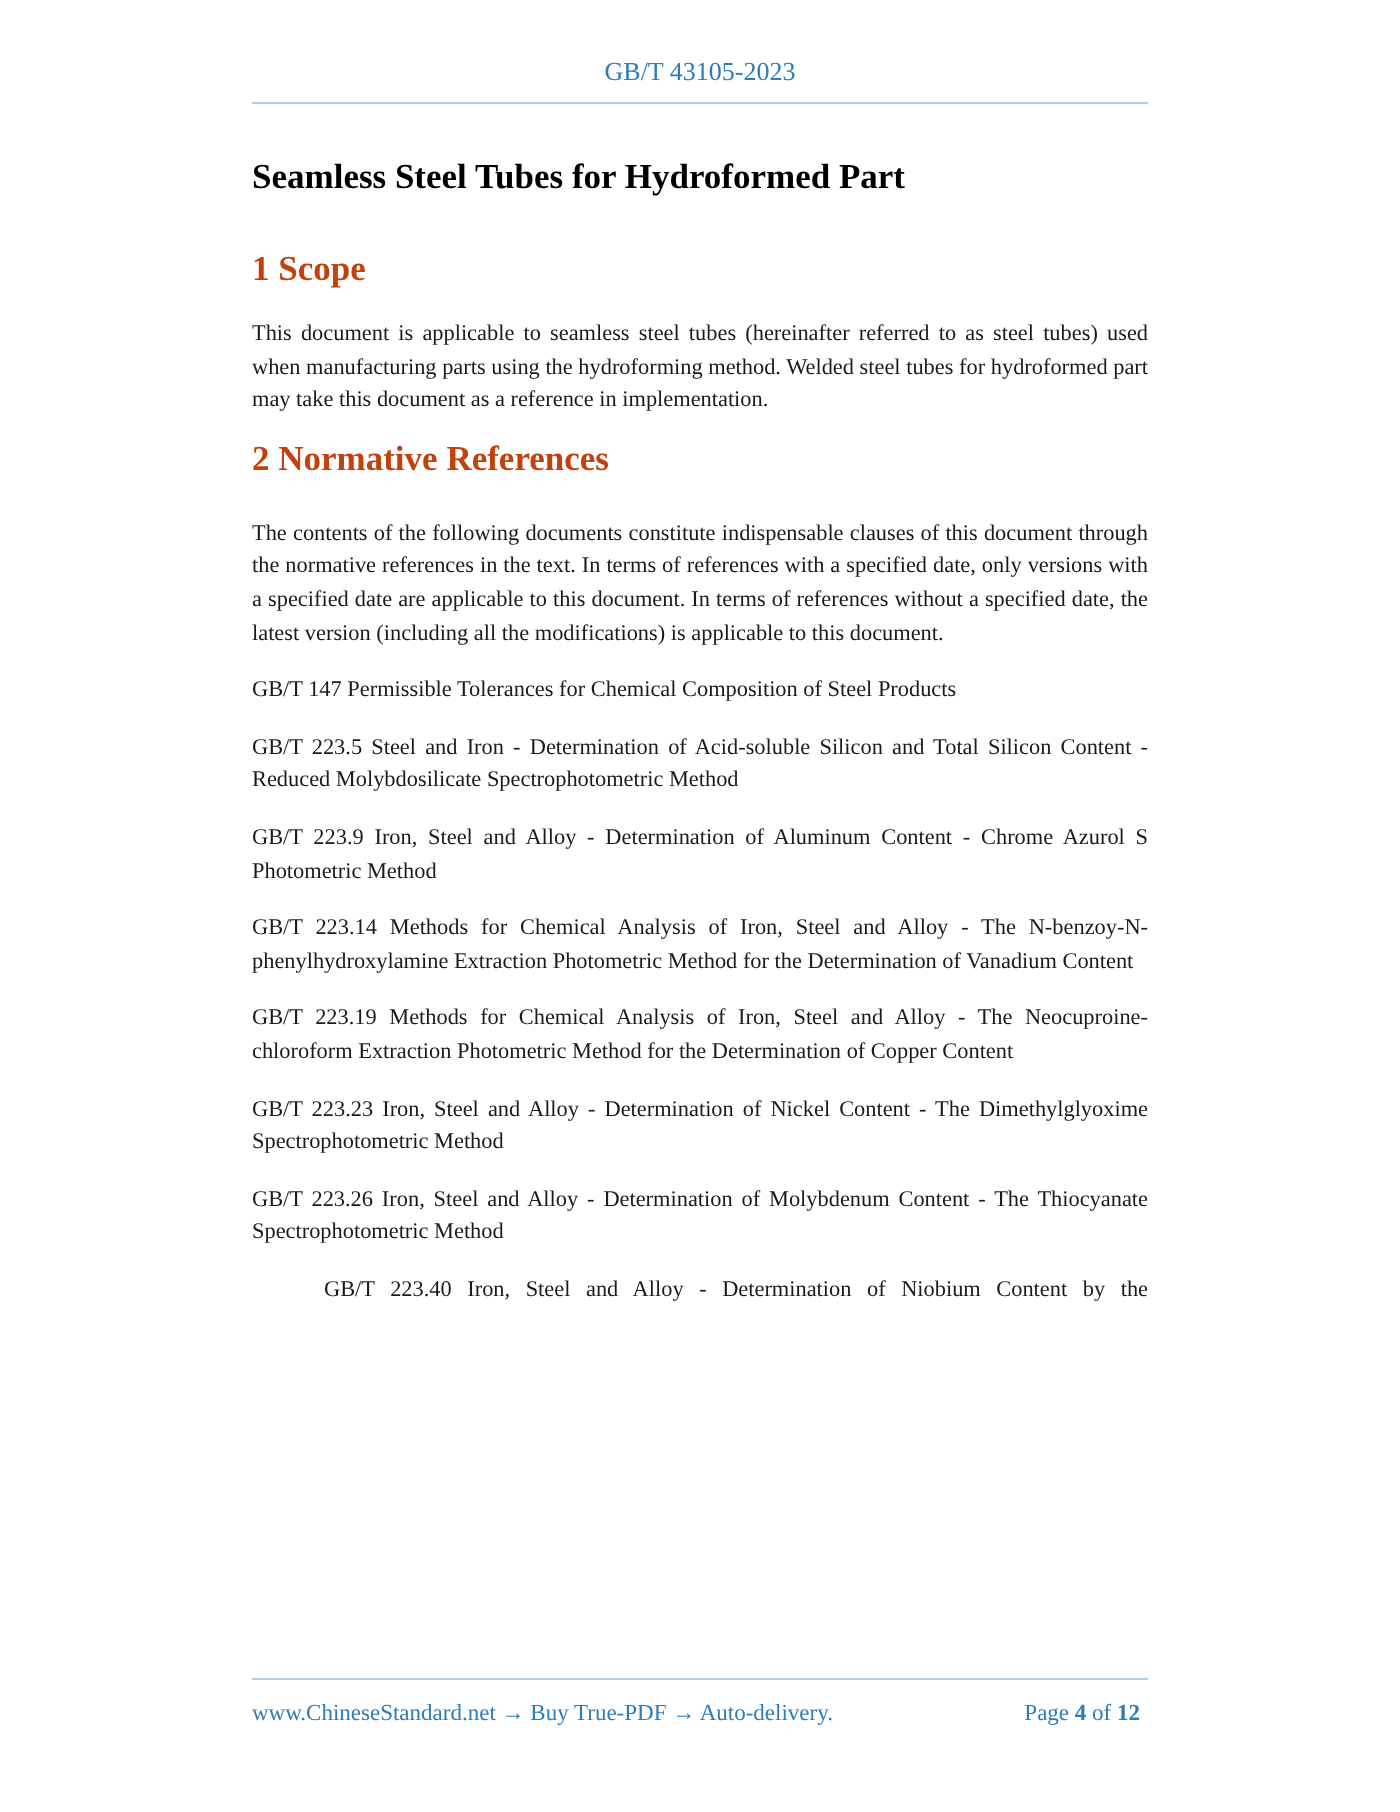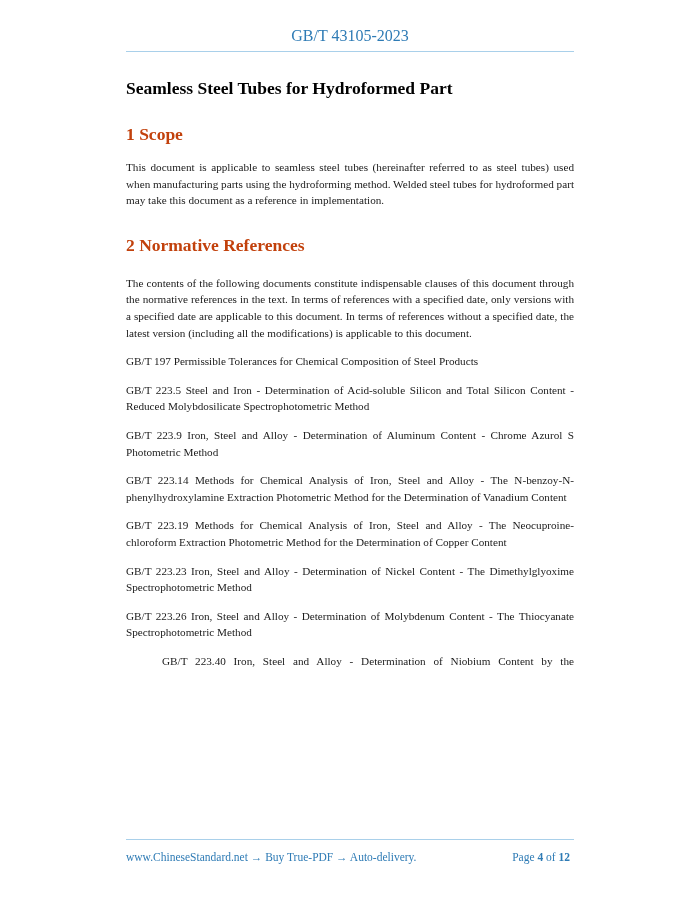"GB/T 43105-2023" .page-header { font-size: 16px -> 13px }
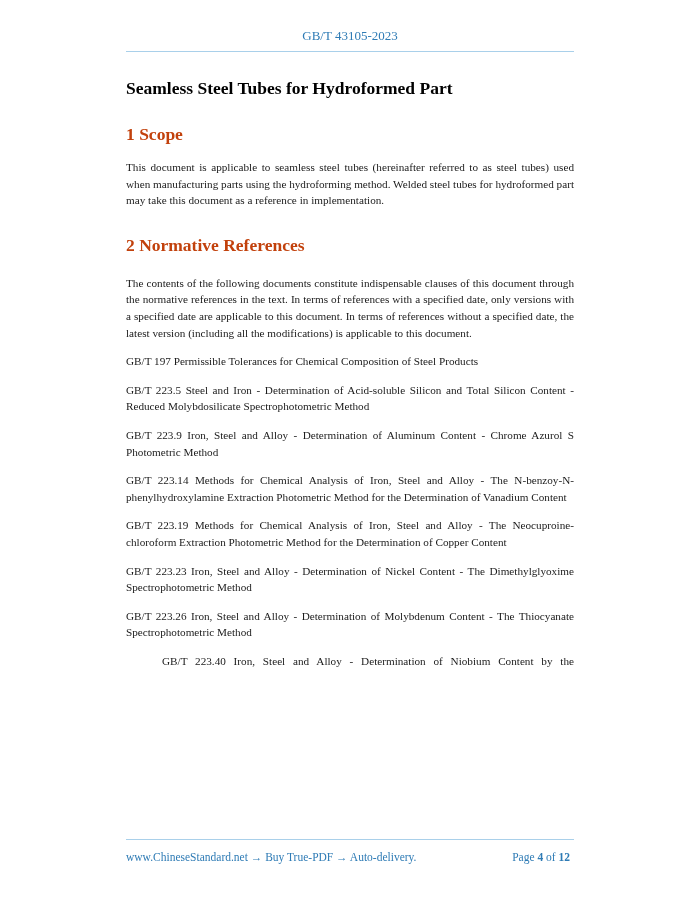"2 Normative References" .h2 { margin-top: 24px -> 8px }
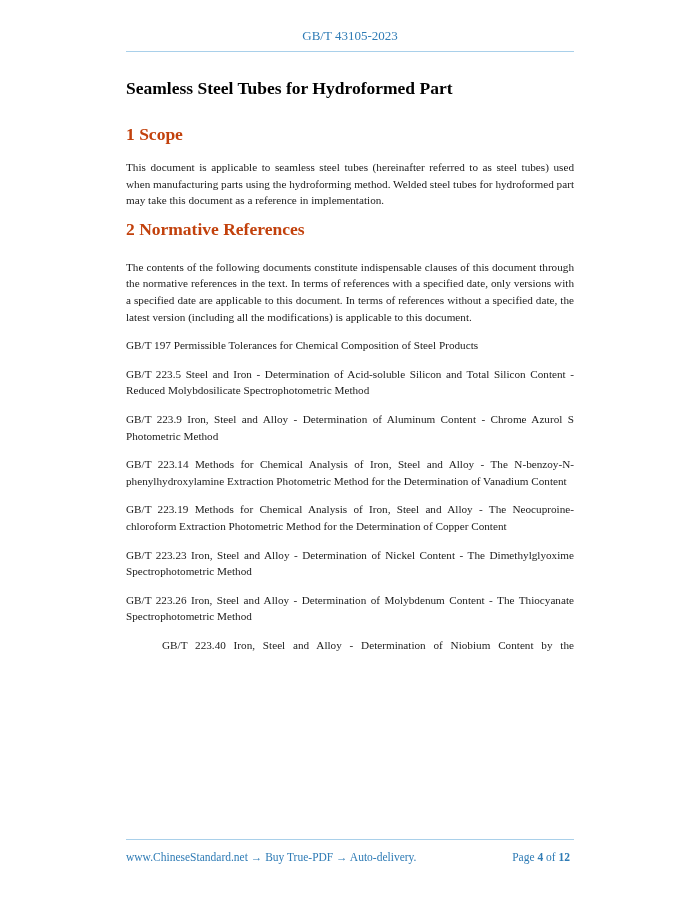"GB/T 197 Permissible Tolerances for" p.ref { text: 197 -> 147 }
